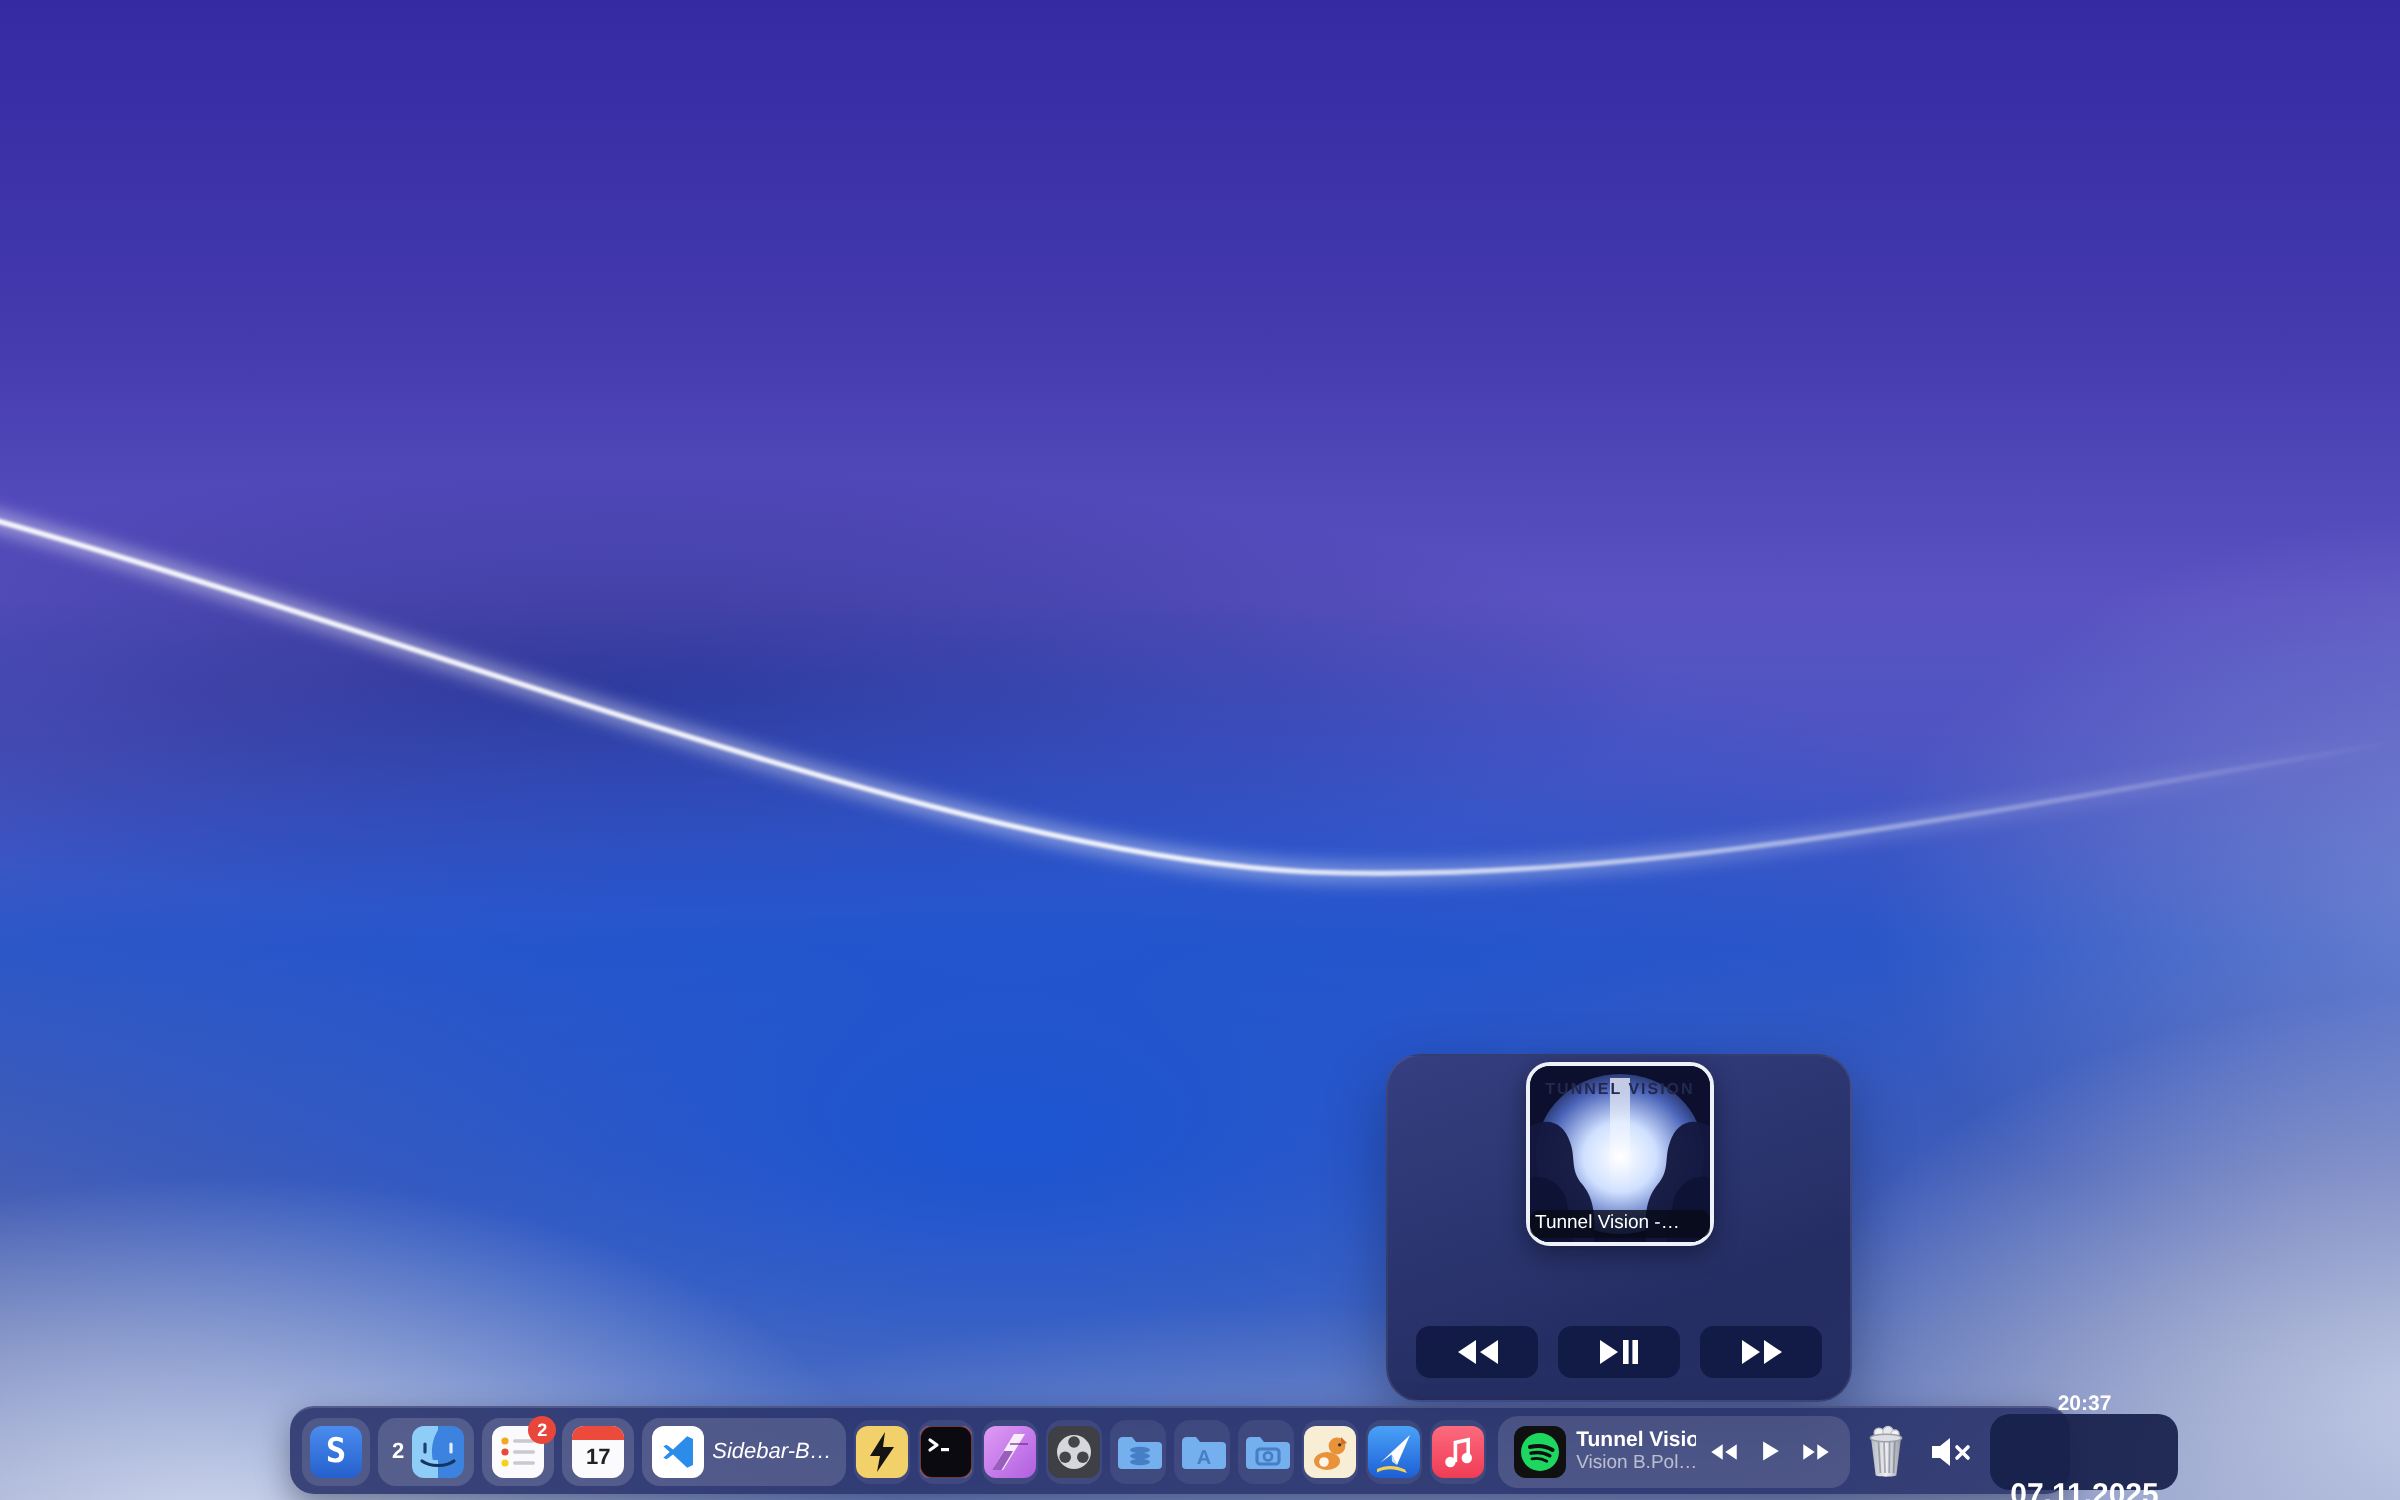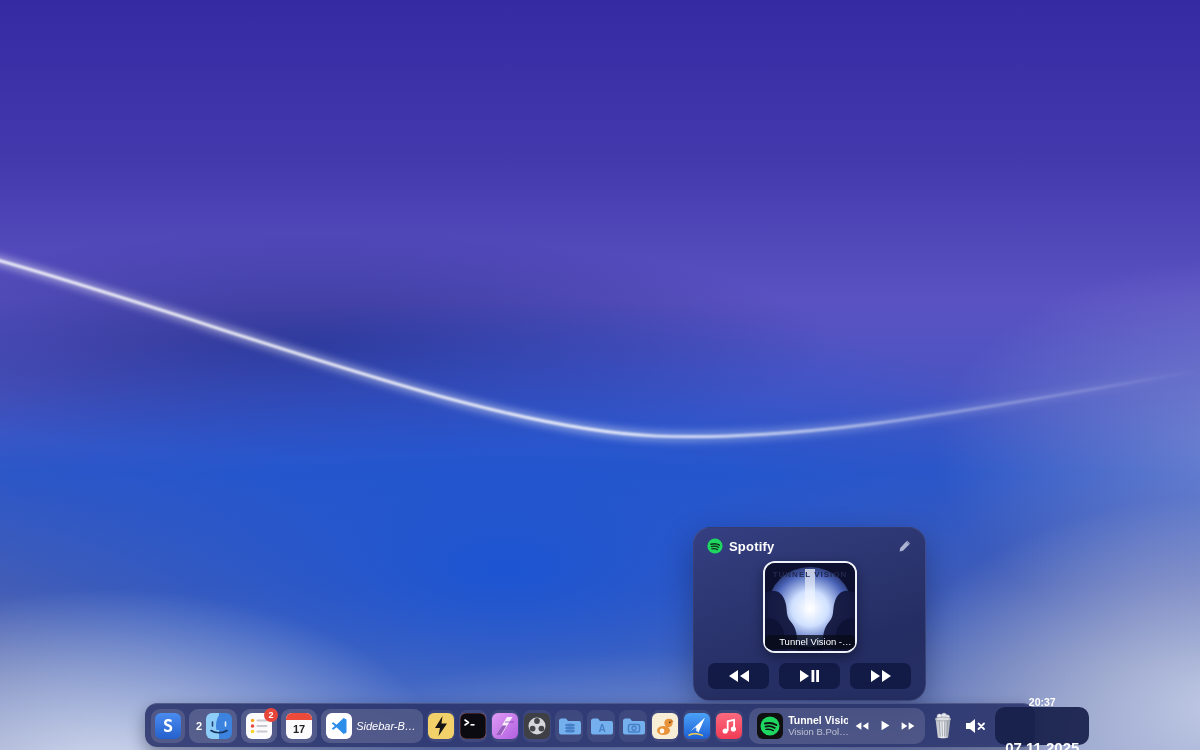"Spotify" div.widget-header { html: <div> <svg> <circle></circle> <path></path> <path></path> <path></path> </svg> <span>Spotify</span> <svg> <path></path> <path></path> </svg> </div> -> none }
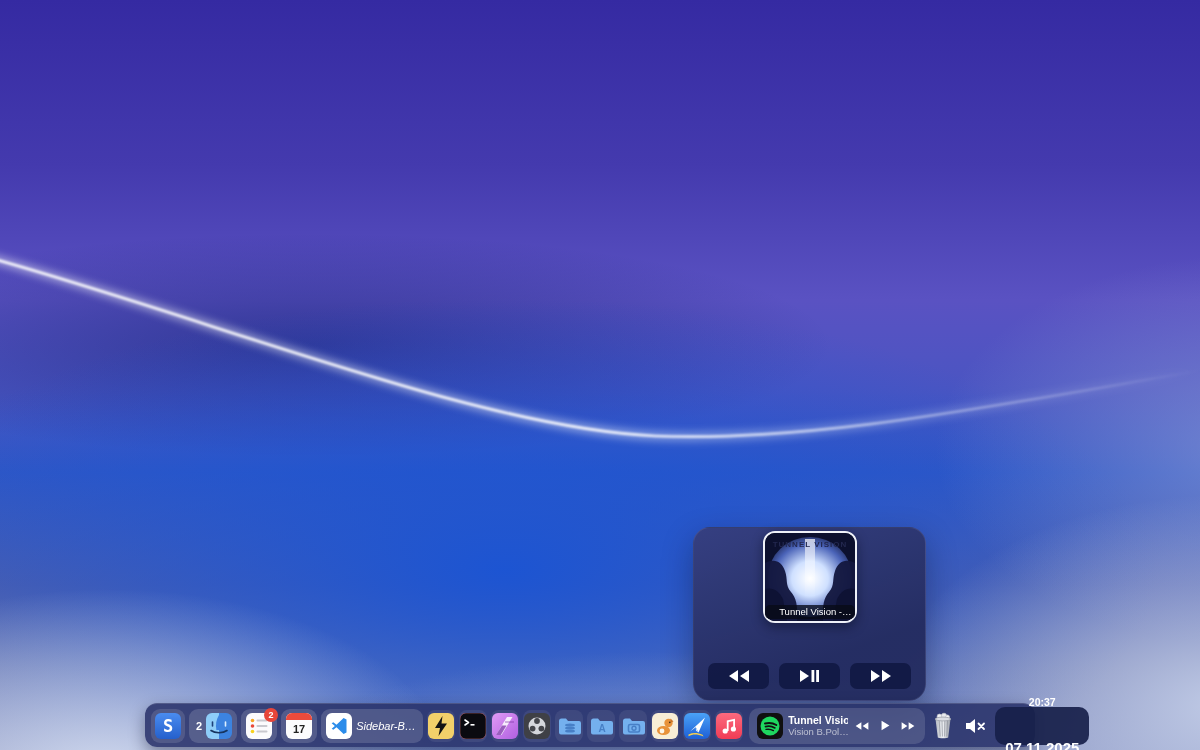"Tunnel Vision -…" .album-caption { text-align: right -> left }
